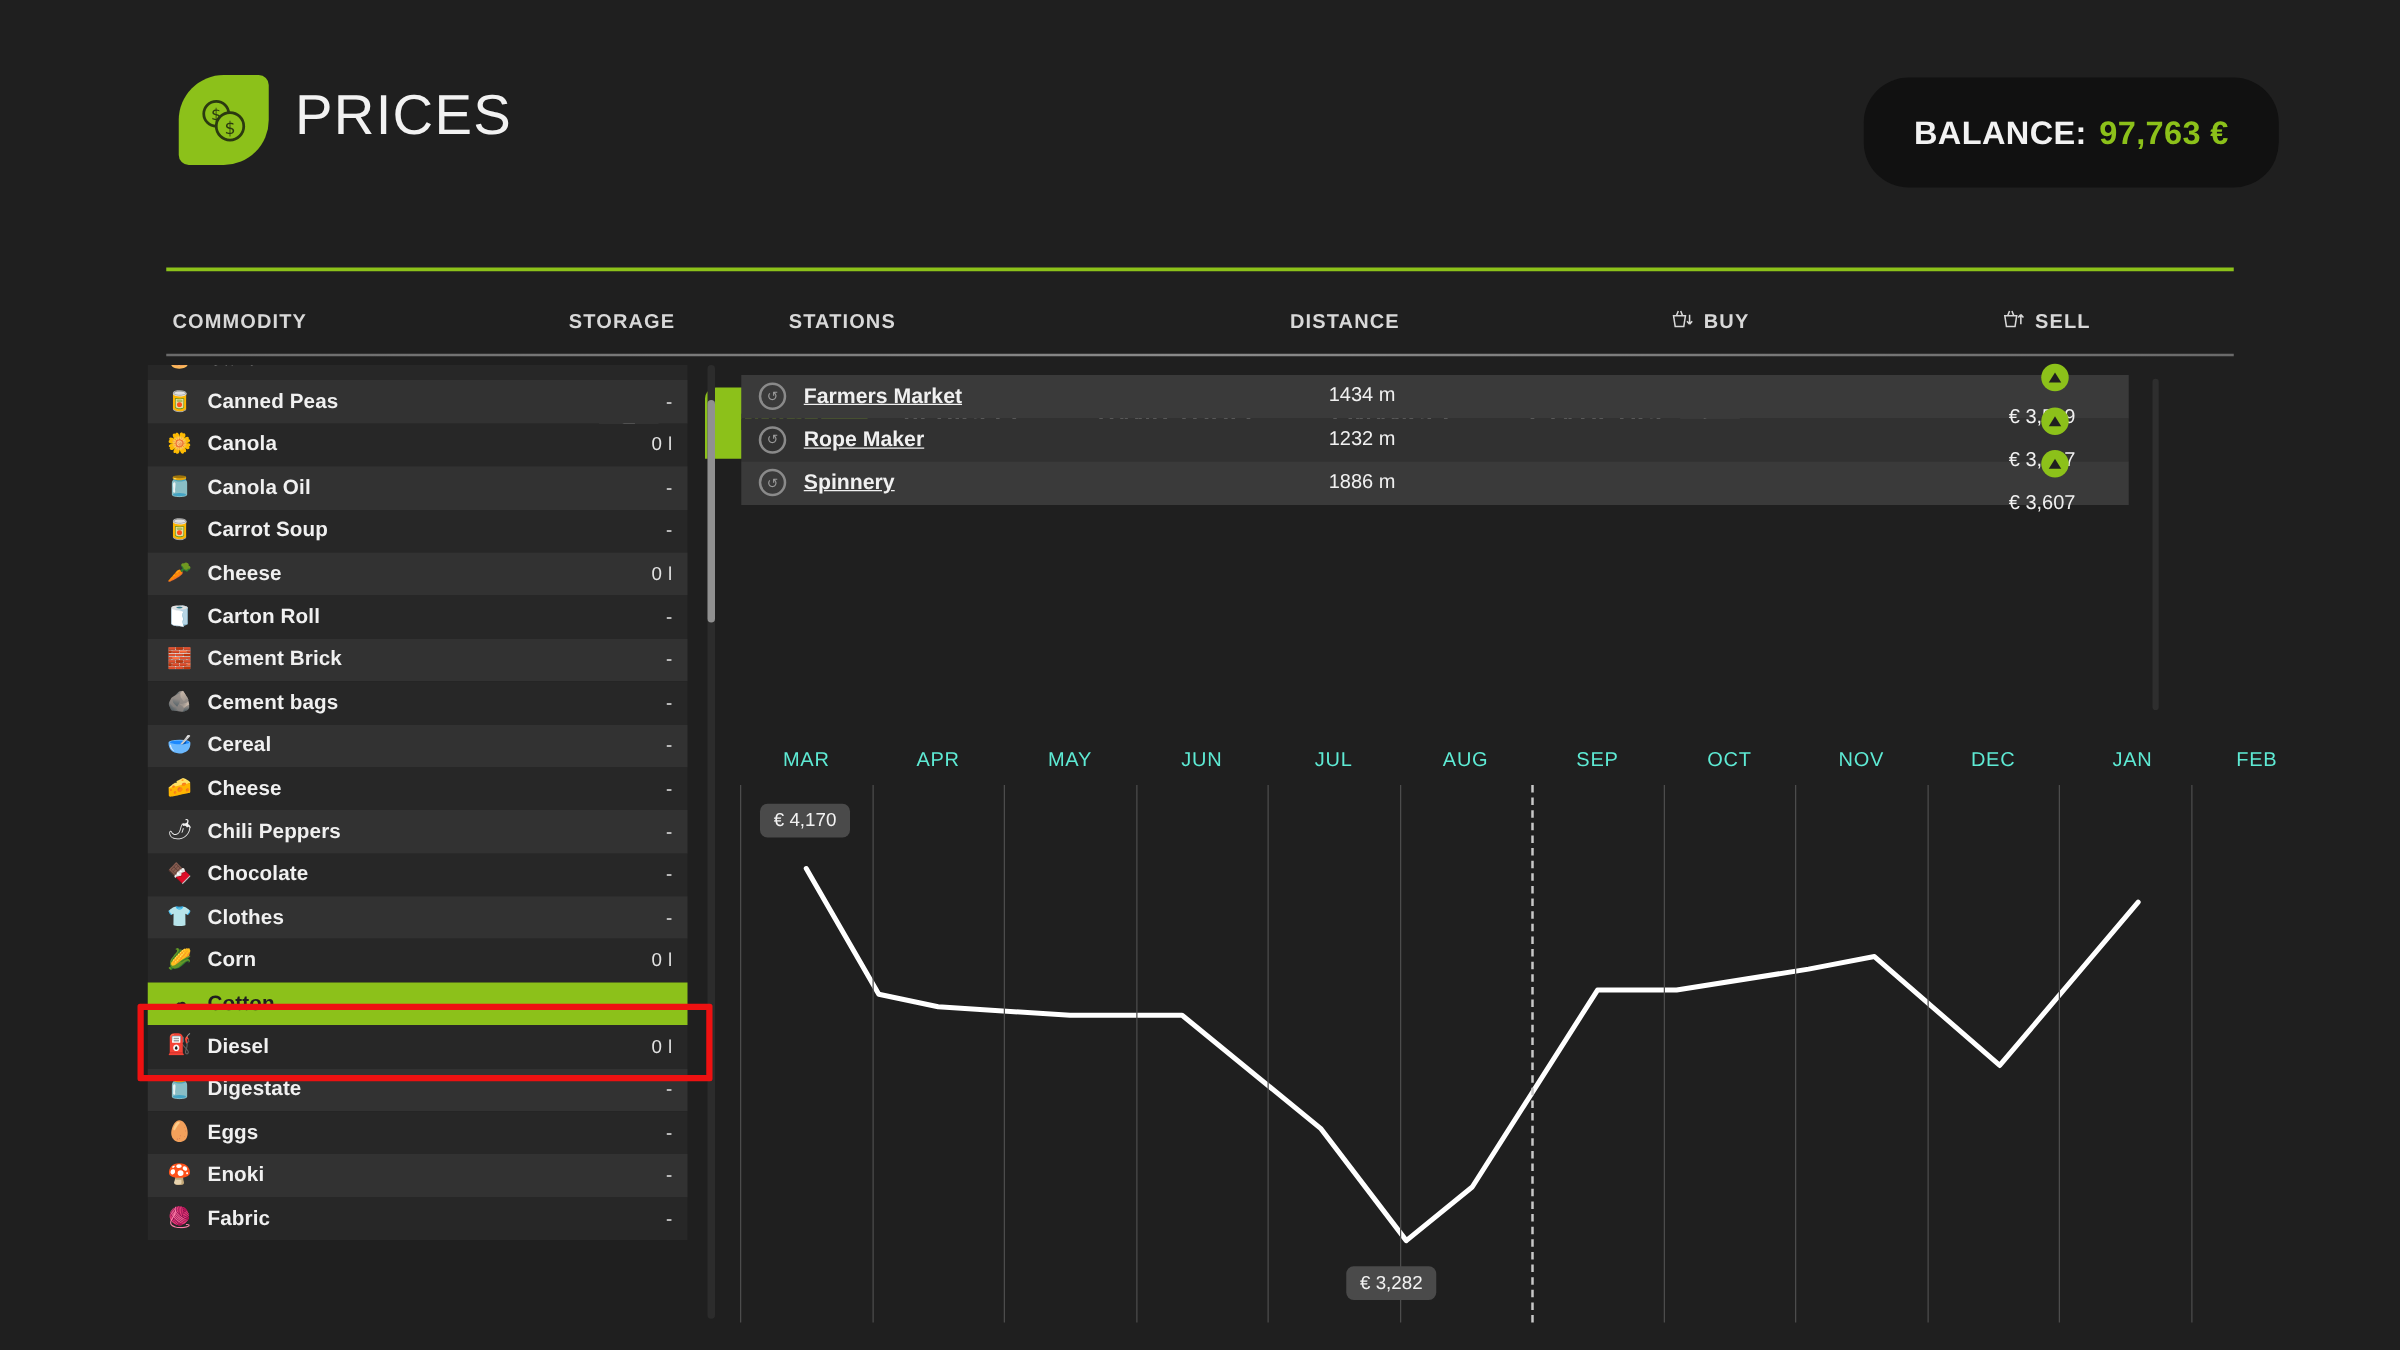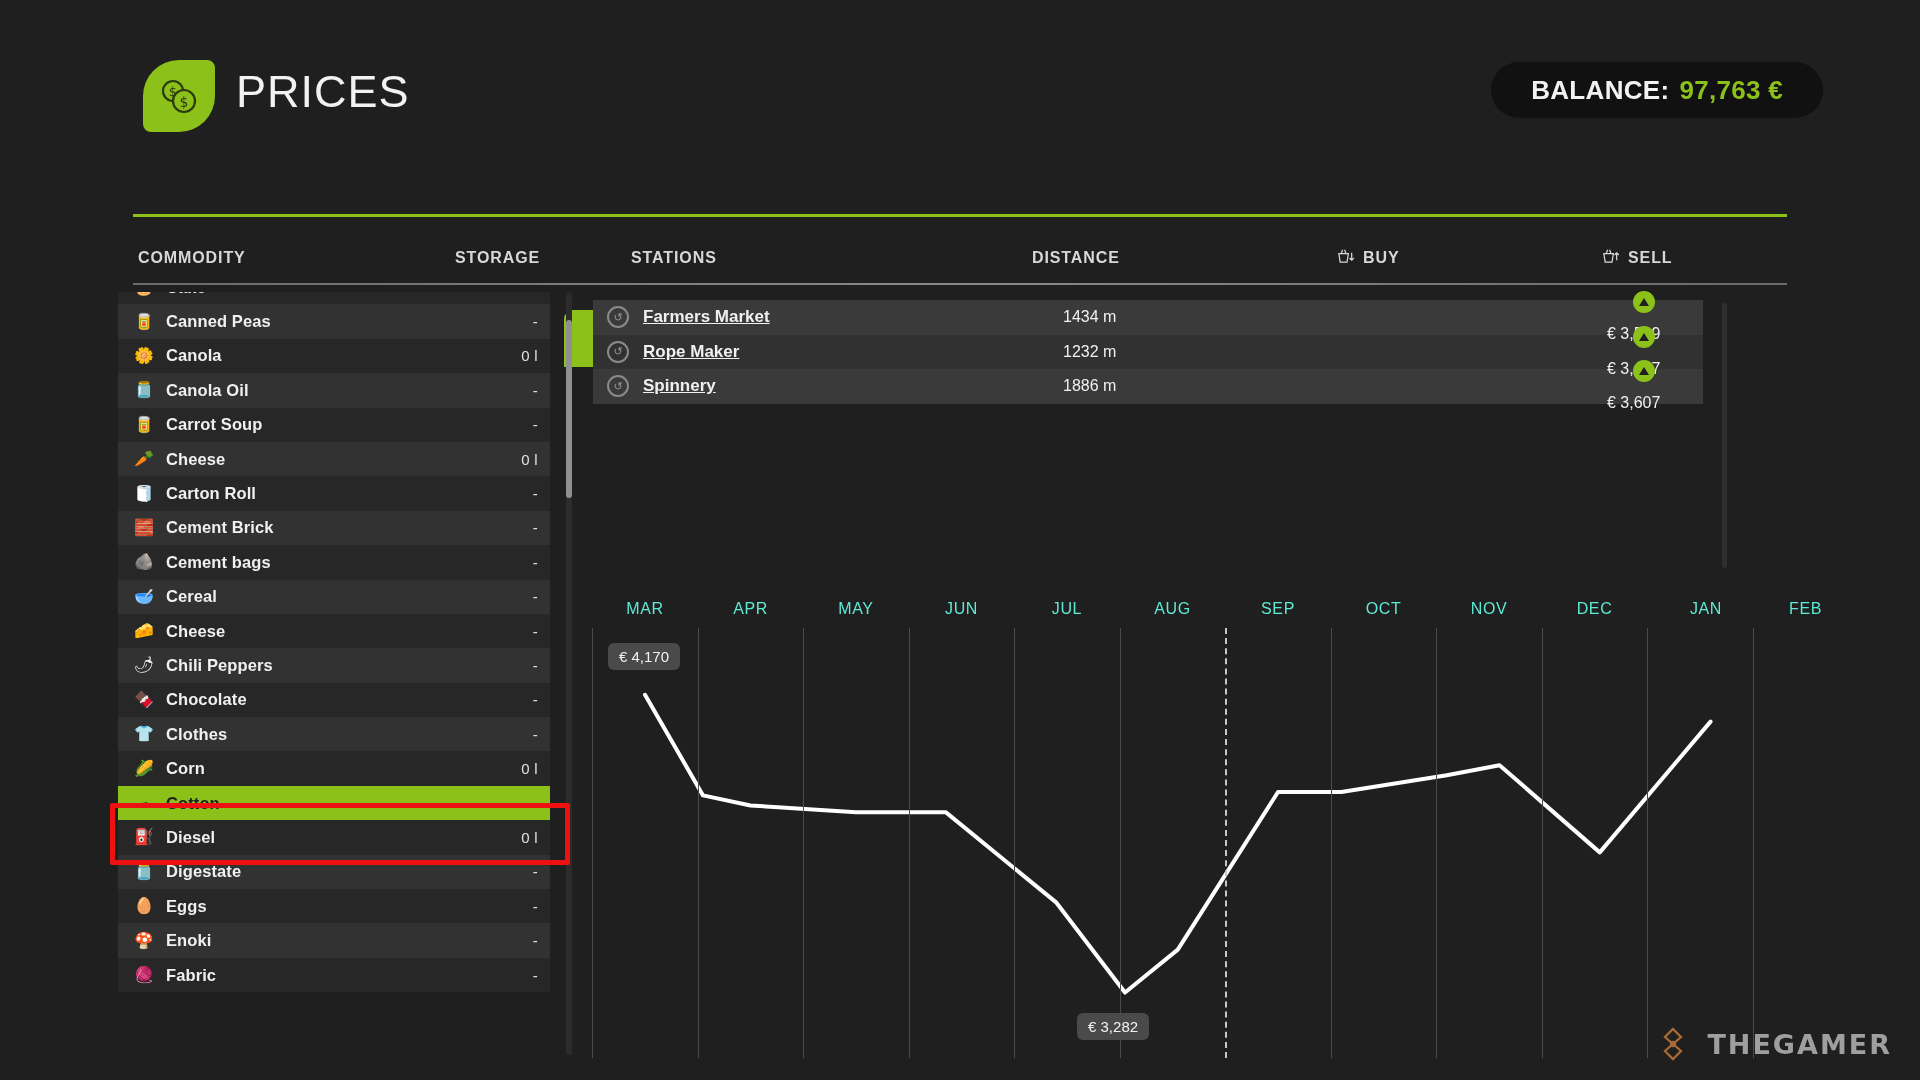"BALANCE:" .balance-pill { height: 56px -> 88px }
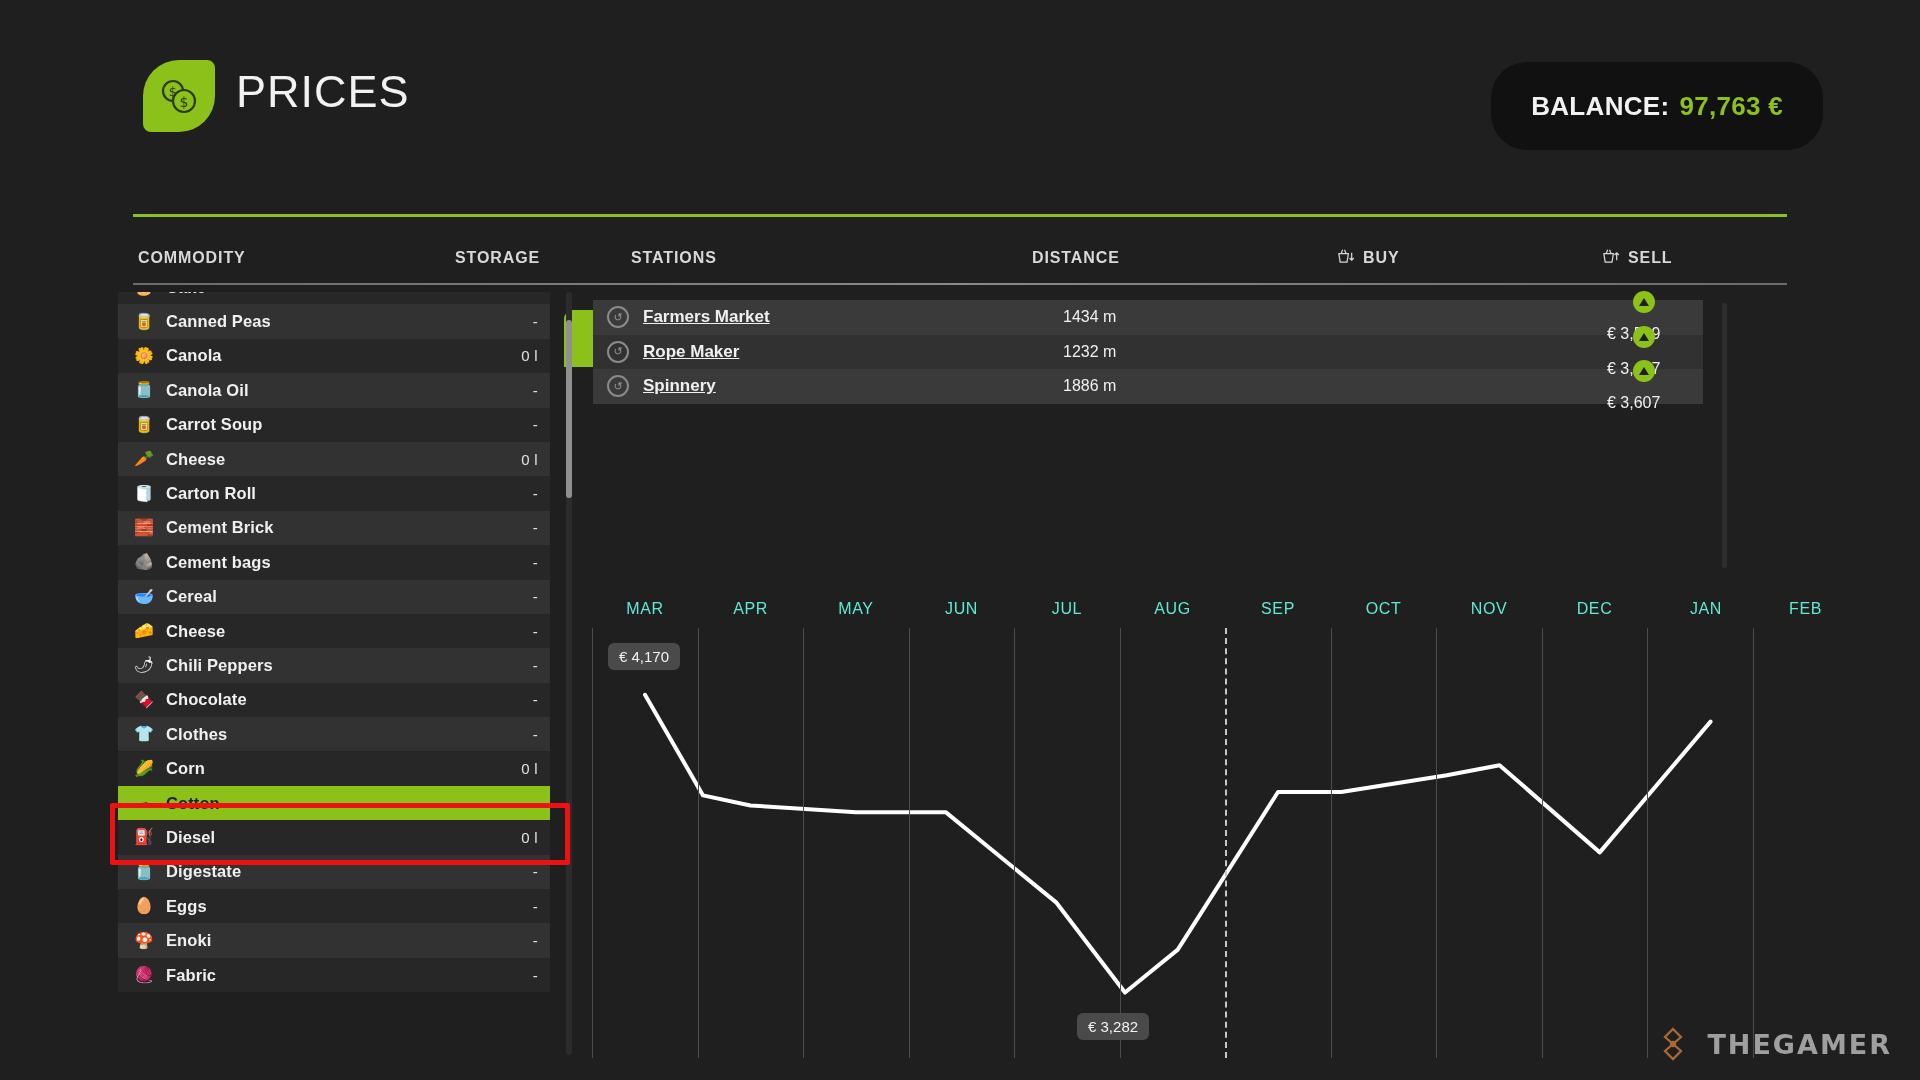"THEGAMER" div.watermark { html: <div> <svg> <path></path> <path></path> <circle></circle> </svg> <span>THEGAMER</span> </div> -> none }
